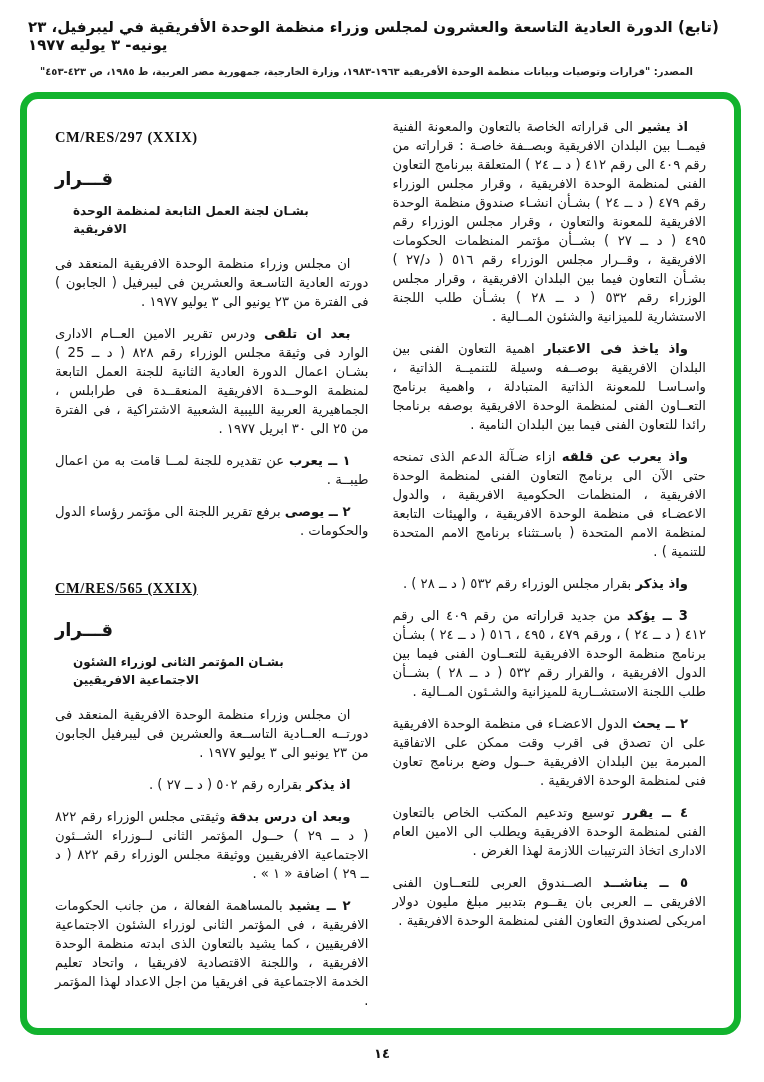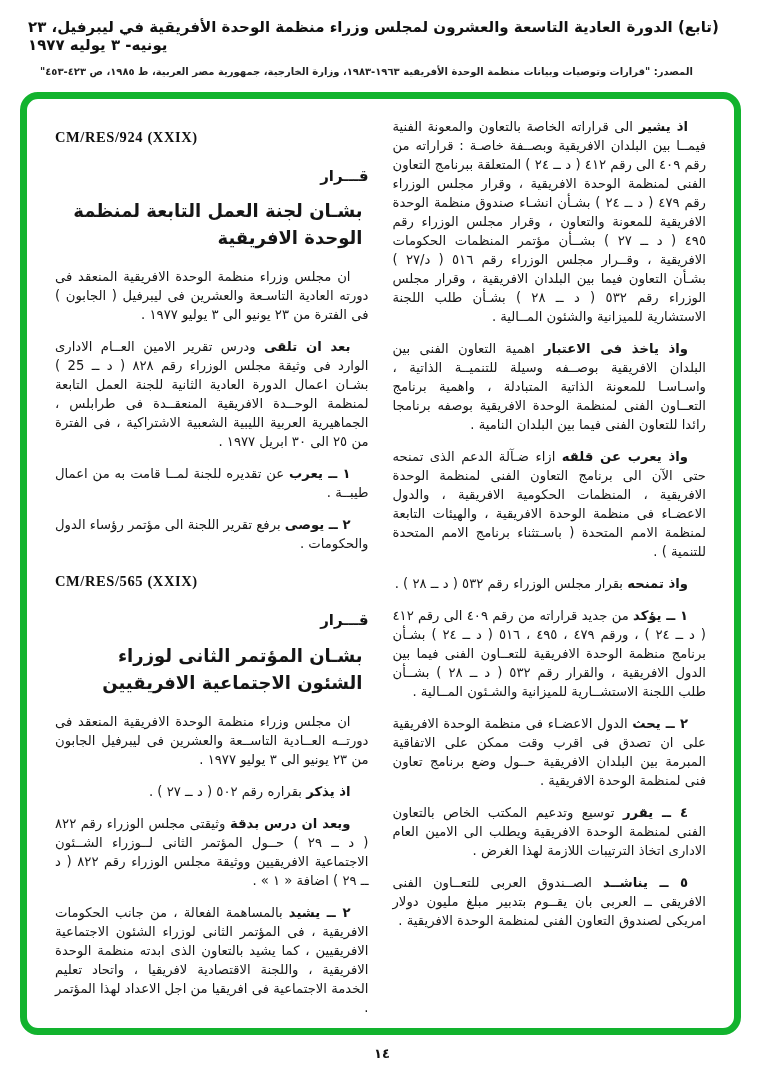"CM/RES/924 (XXIX)" div.res-code { text: CM/RES/924 -> CM/RES/297 }
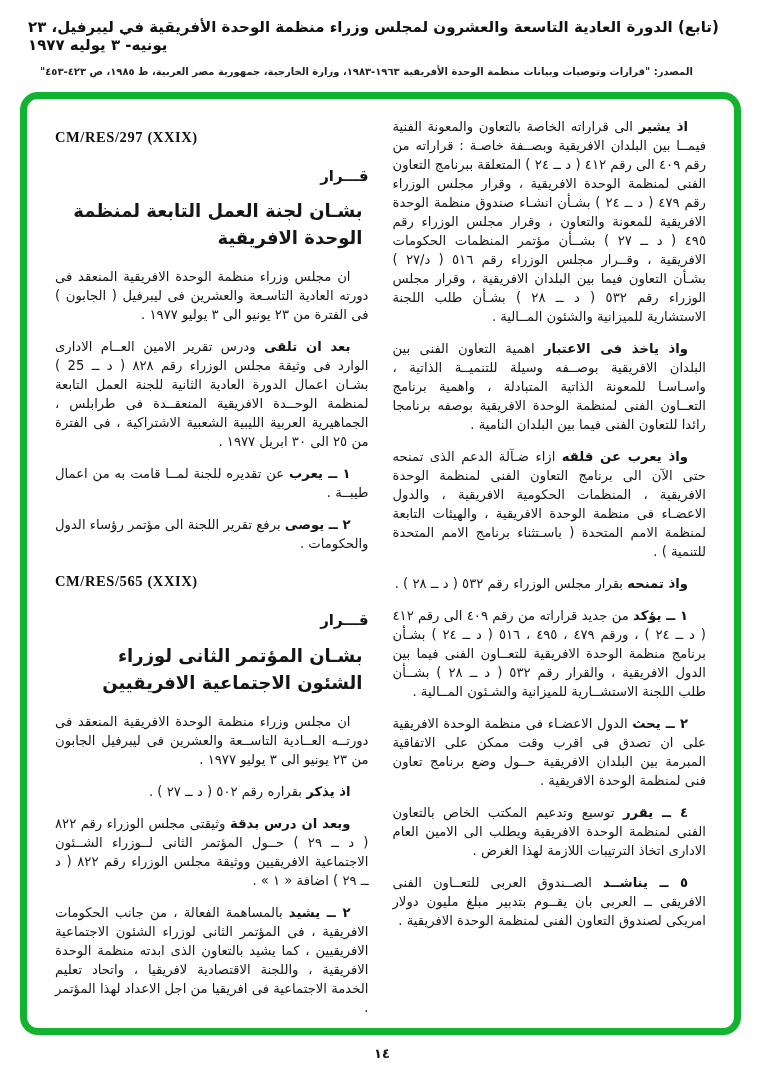"قـــرار" .res-title { font-size: 15px -> 18px; text-align: right -> left }
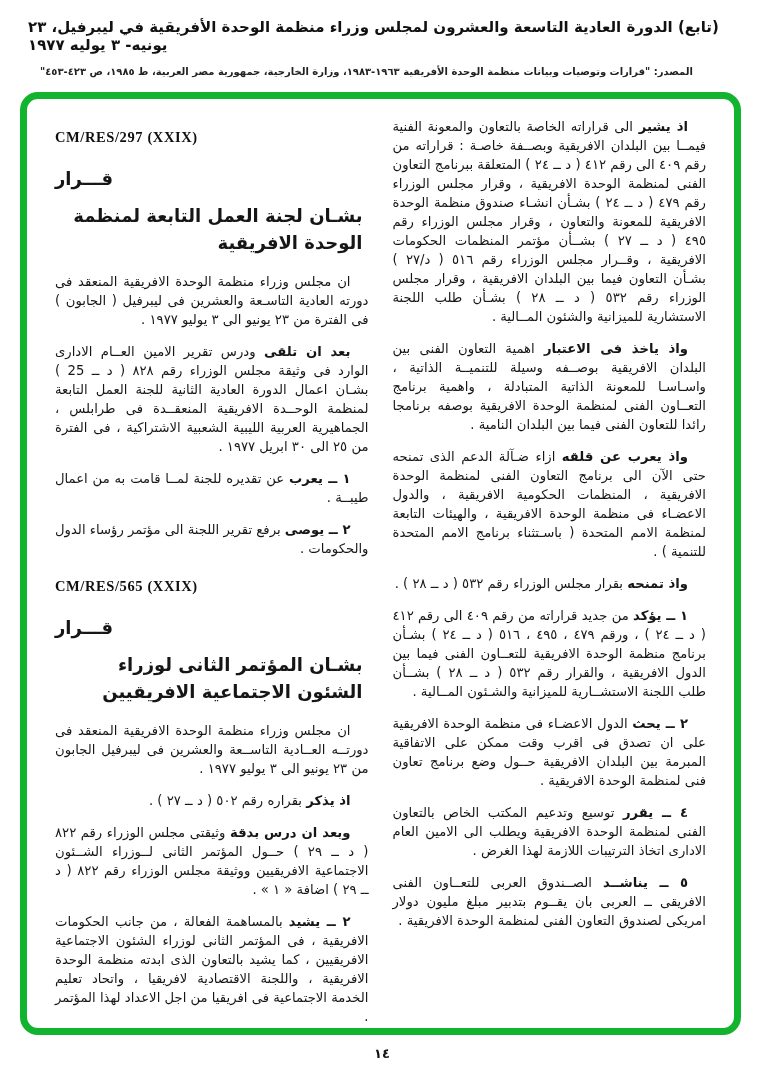"بشـان لجنة العمل التابعة لمنظمة" .res-subtitle { font-size: 18px -> 12px; margin: 0 6px 16px 18px -> 0 36px 16px 18px; text-align: right -> left }
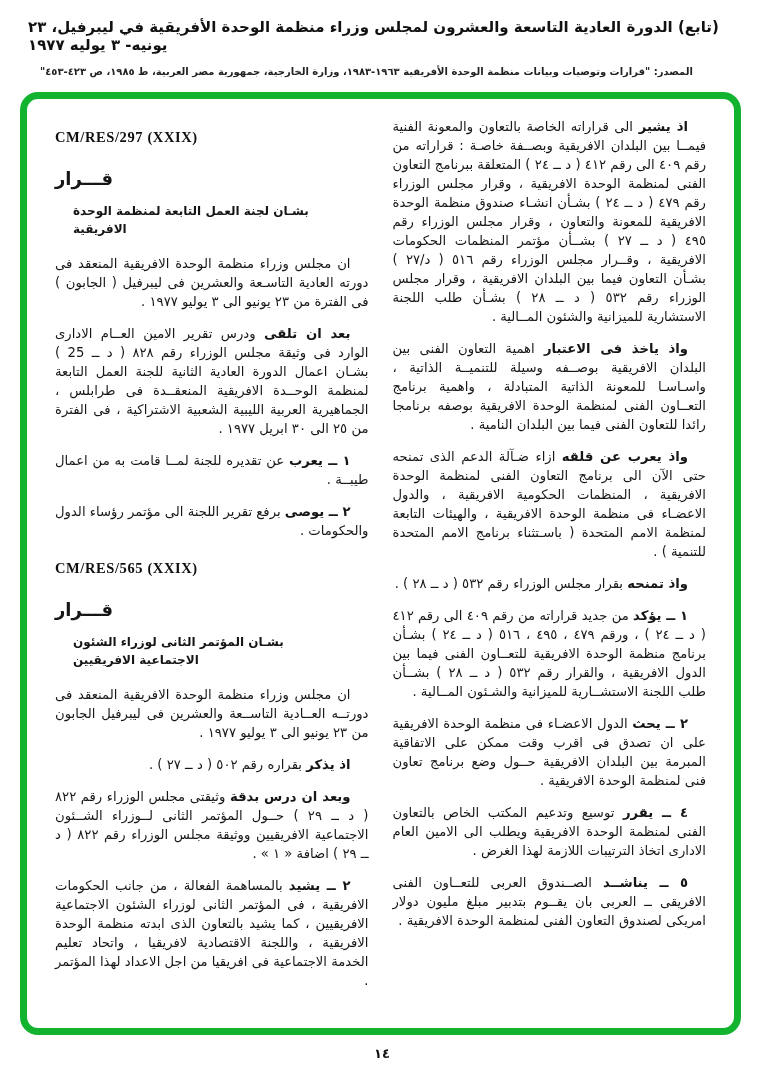"CM/RES/565 (XXIX)" .res-code.gap-top { margin-top: 18px -> 38px; text-decoration: none -> underline }
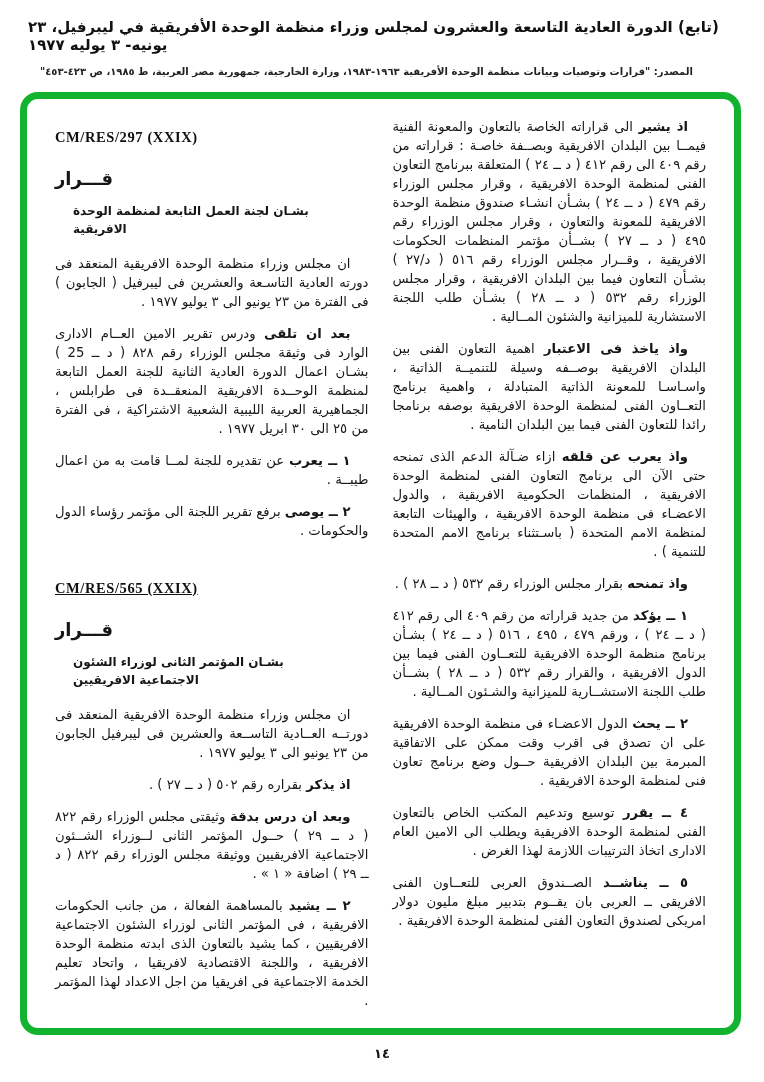"واذ تمنحه" b { text: تمنحه -> يذكر }
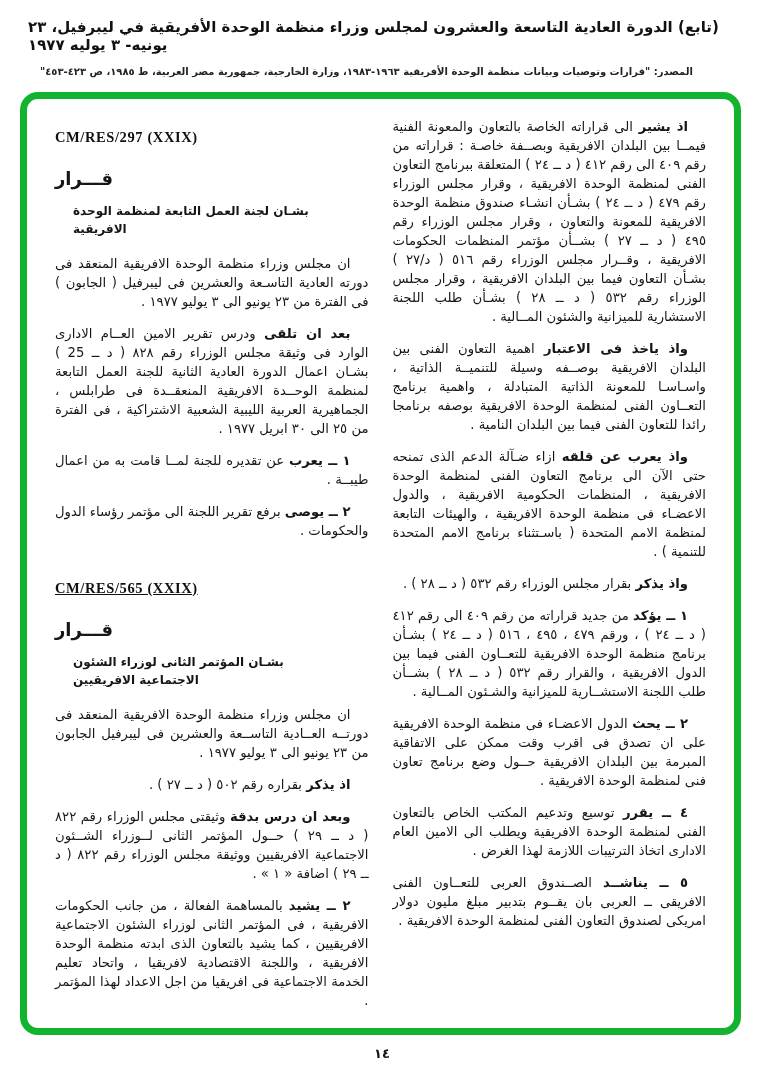"١ ــ يؤكد" b { text: ١ -> 3 }
